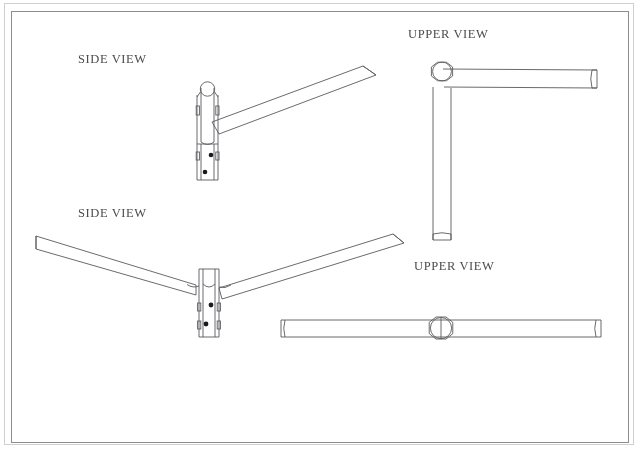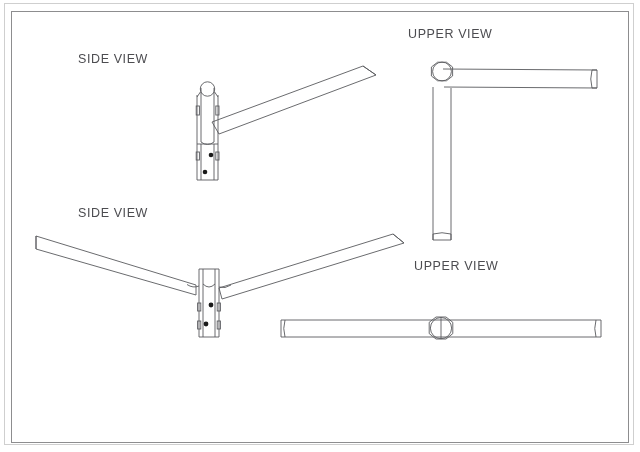"UPPER VIEW" .view-label { font-family: Liberation Sans, sans-serif -> Liberation Serif, serif }
